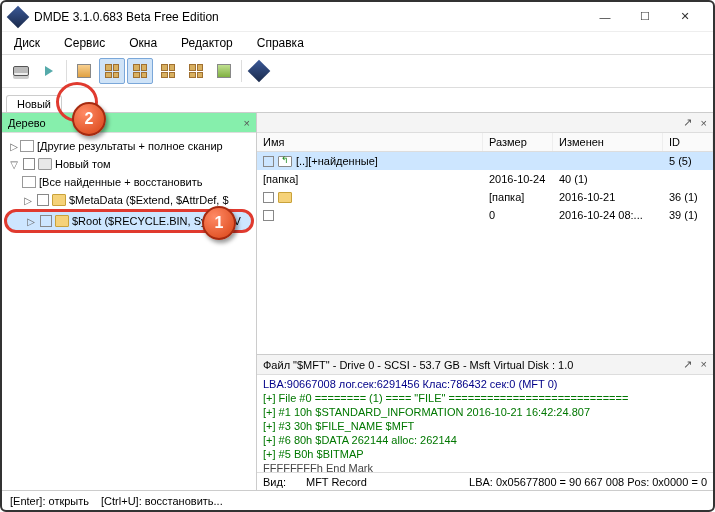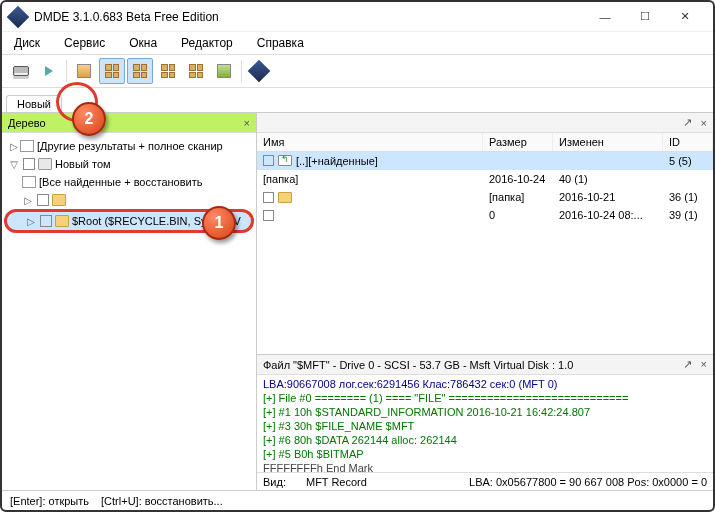"Дерево" .panehdr { background: #bef264 -> #86efac }
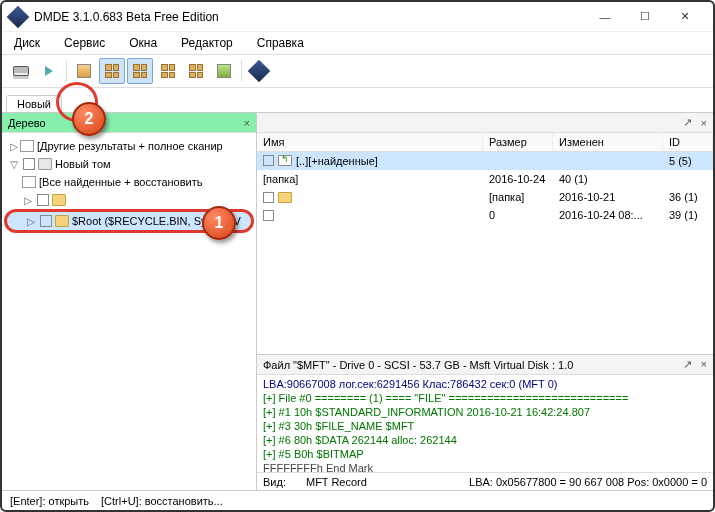"[..][+найденные]" .frow .nm { align-items: flex-start -> flex-end }
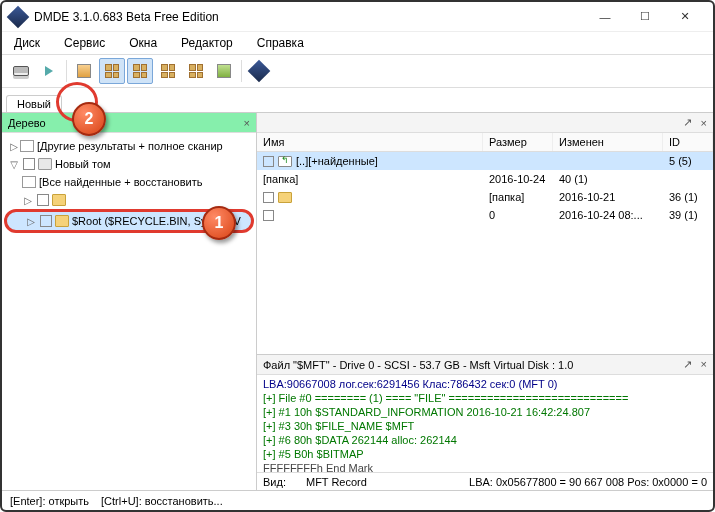"$MetaData ($Extend, $AttrDef, $" span.lbl { html: none -> <span>$MetaData ($Extend, $AttrDef, $</span> }
